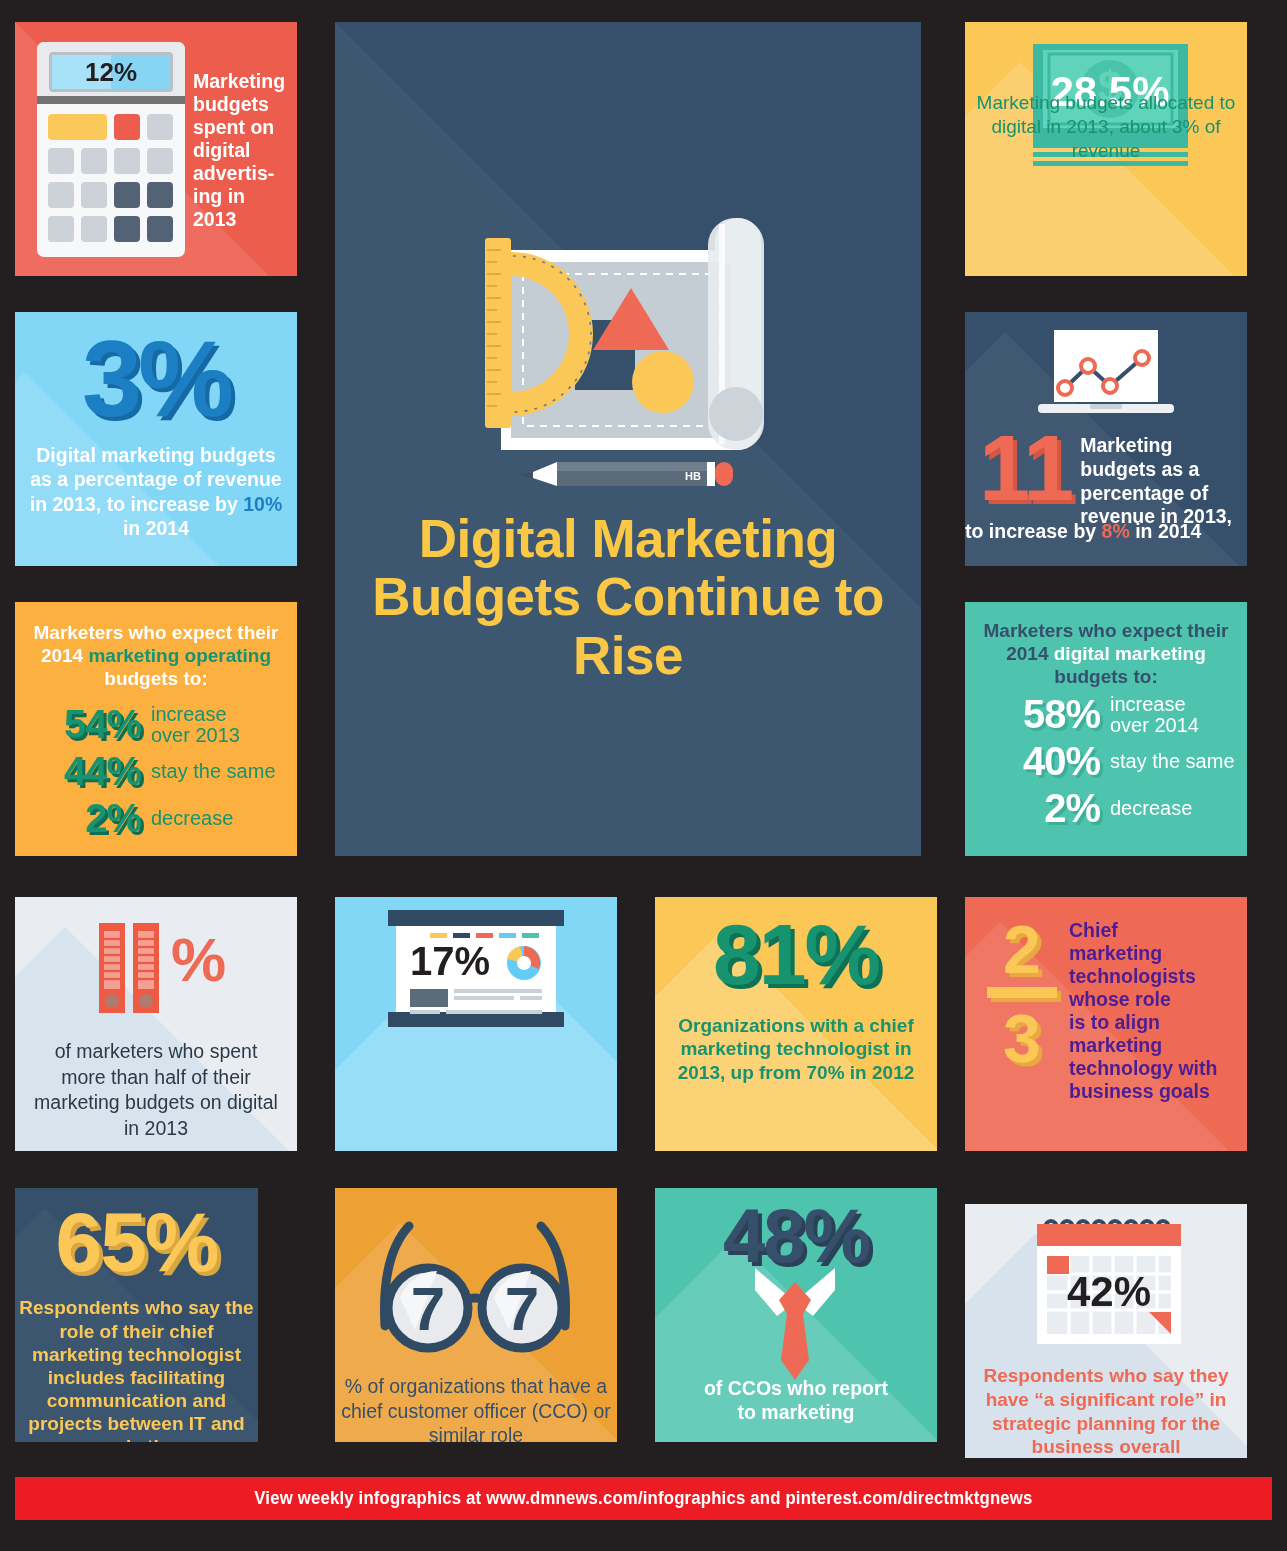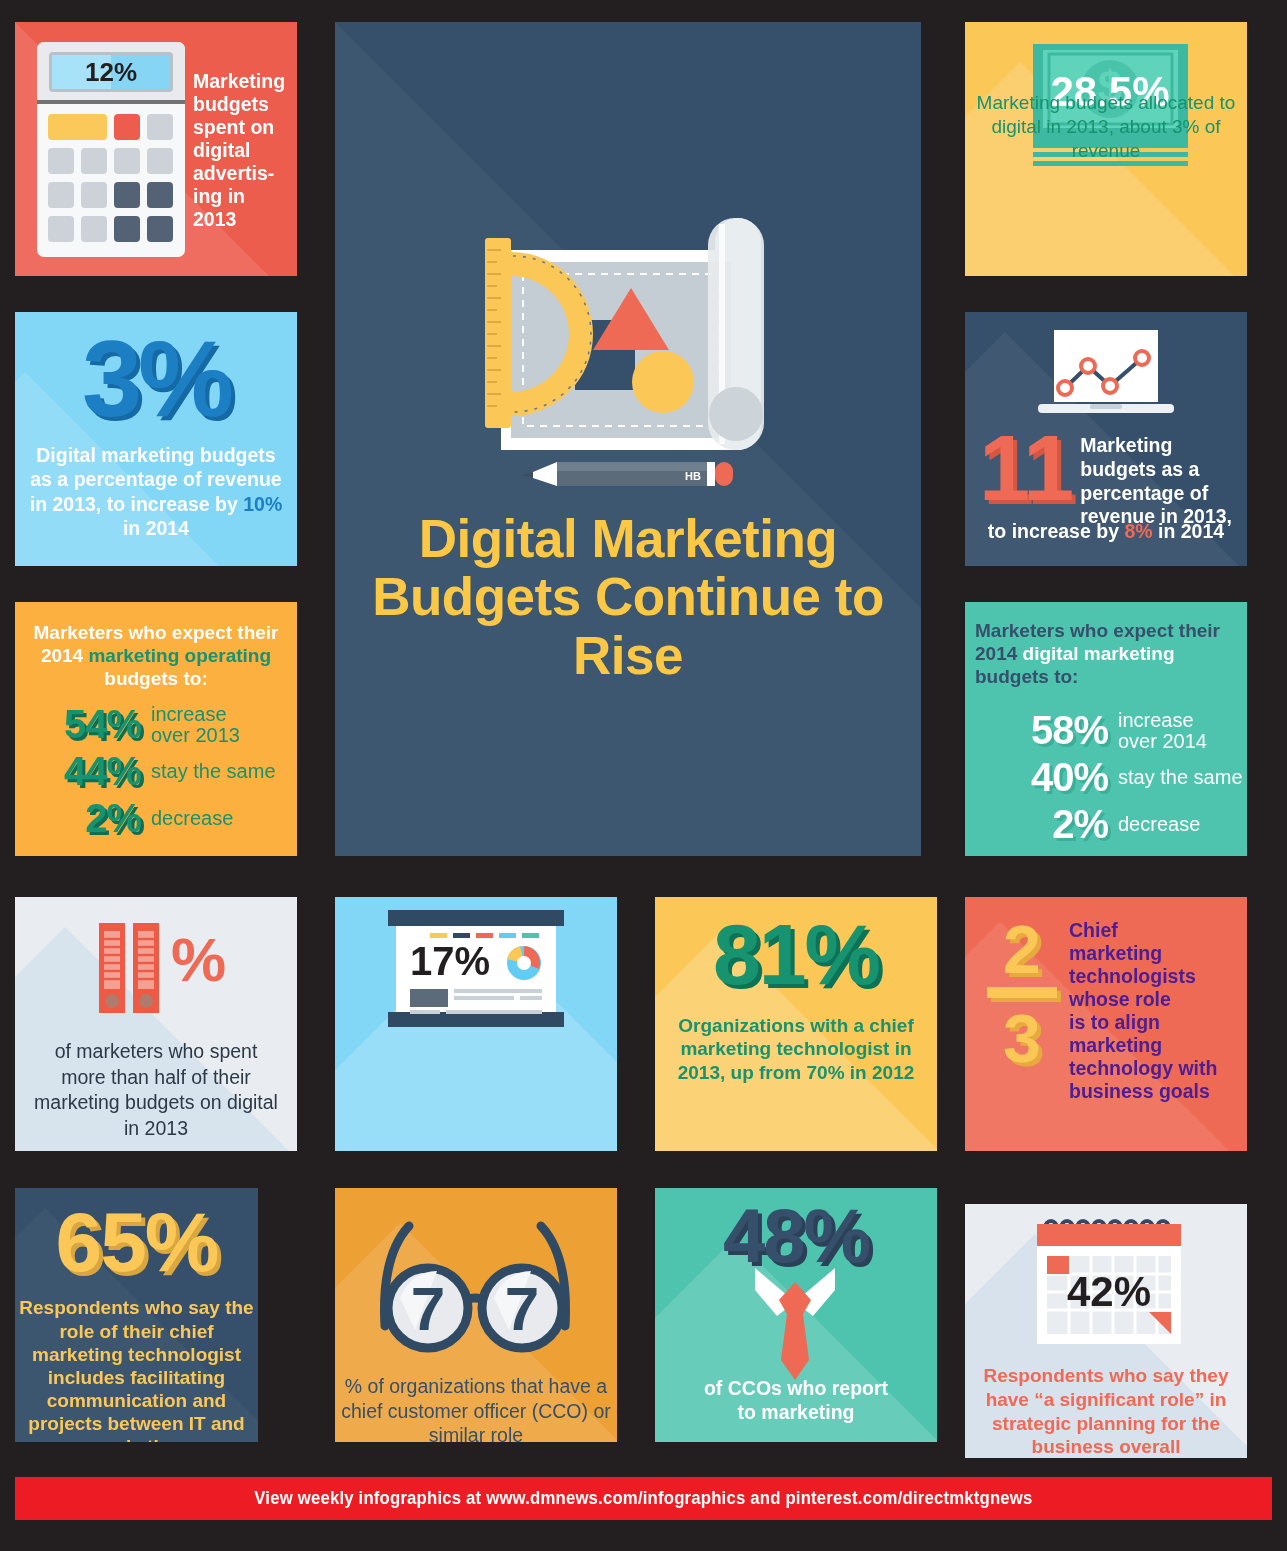"12%" #p1 .calc-head { border-bottom: 4px solid #737373 -> 8px solid #737373 }
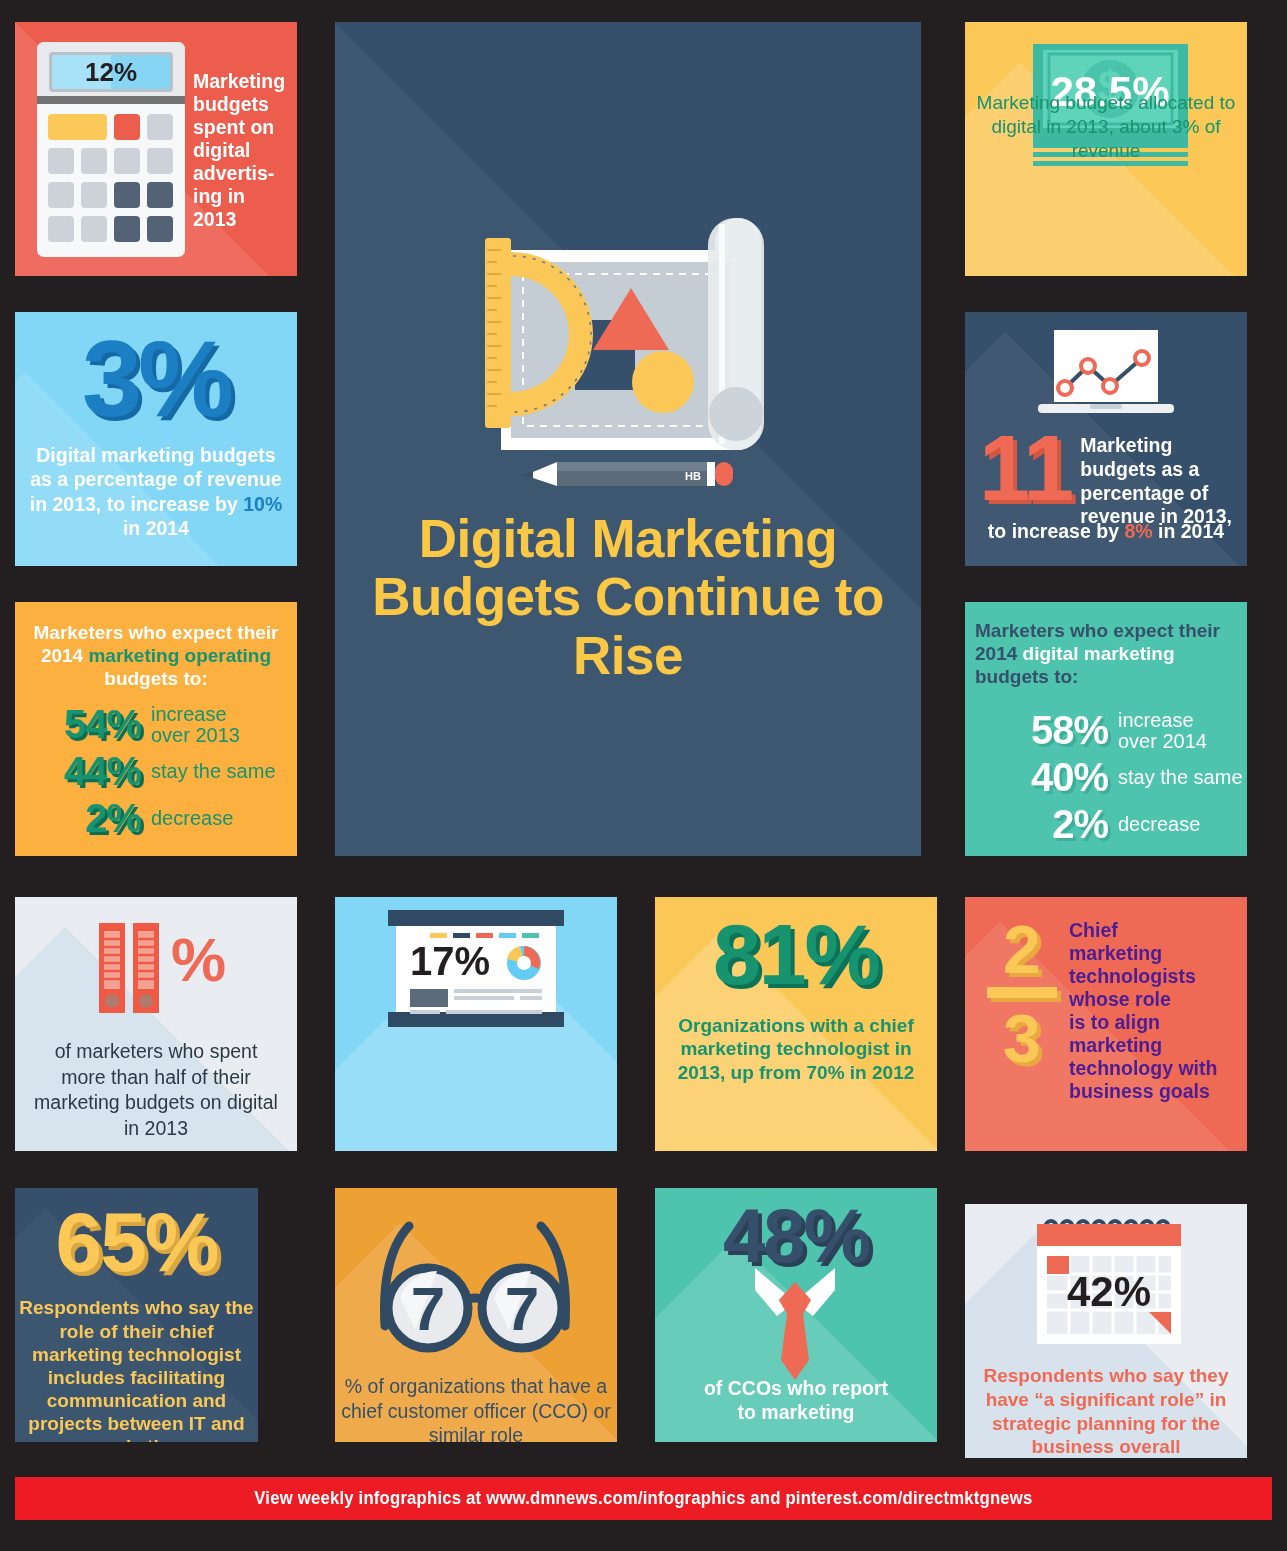"to increase by 8% in" #p5 .last { text-align: center -> none }
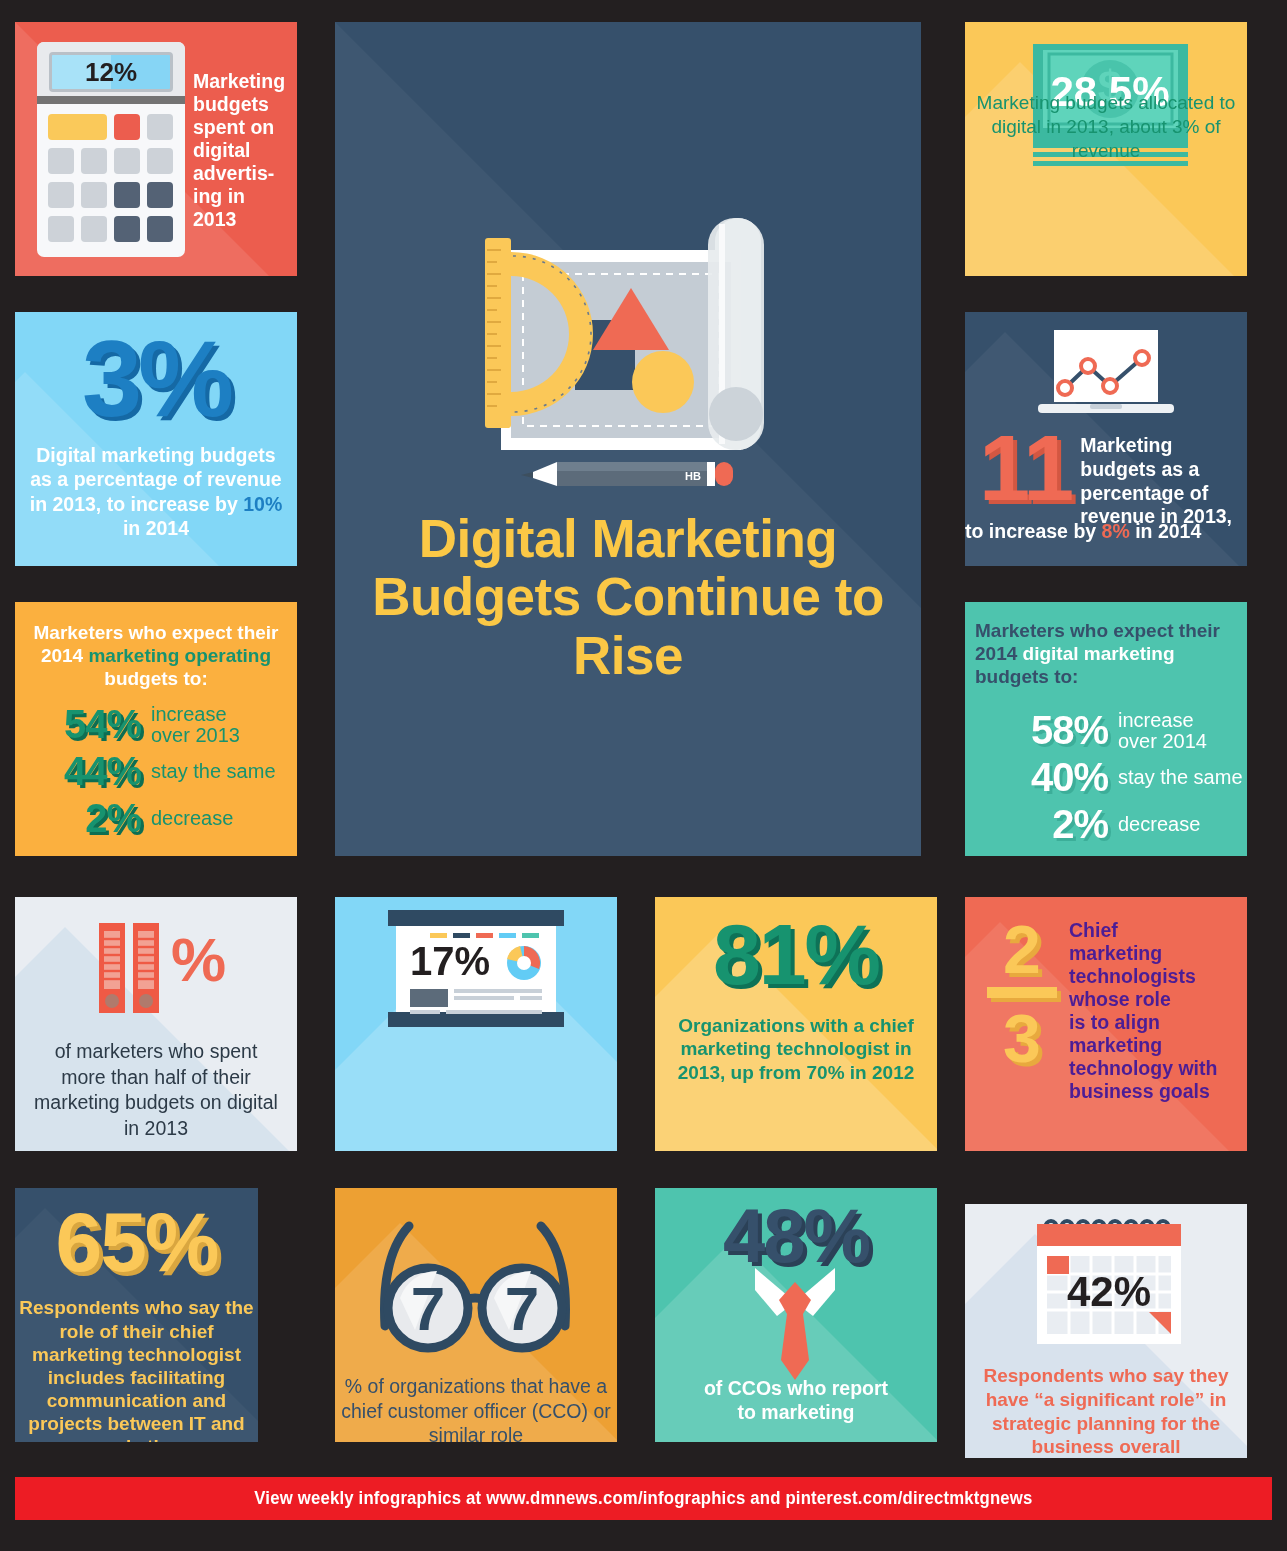"Marketers who expect their 2014 digital" #p6 .hdr { text-align: none -> center }
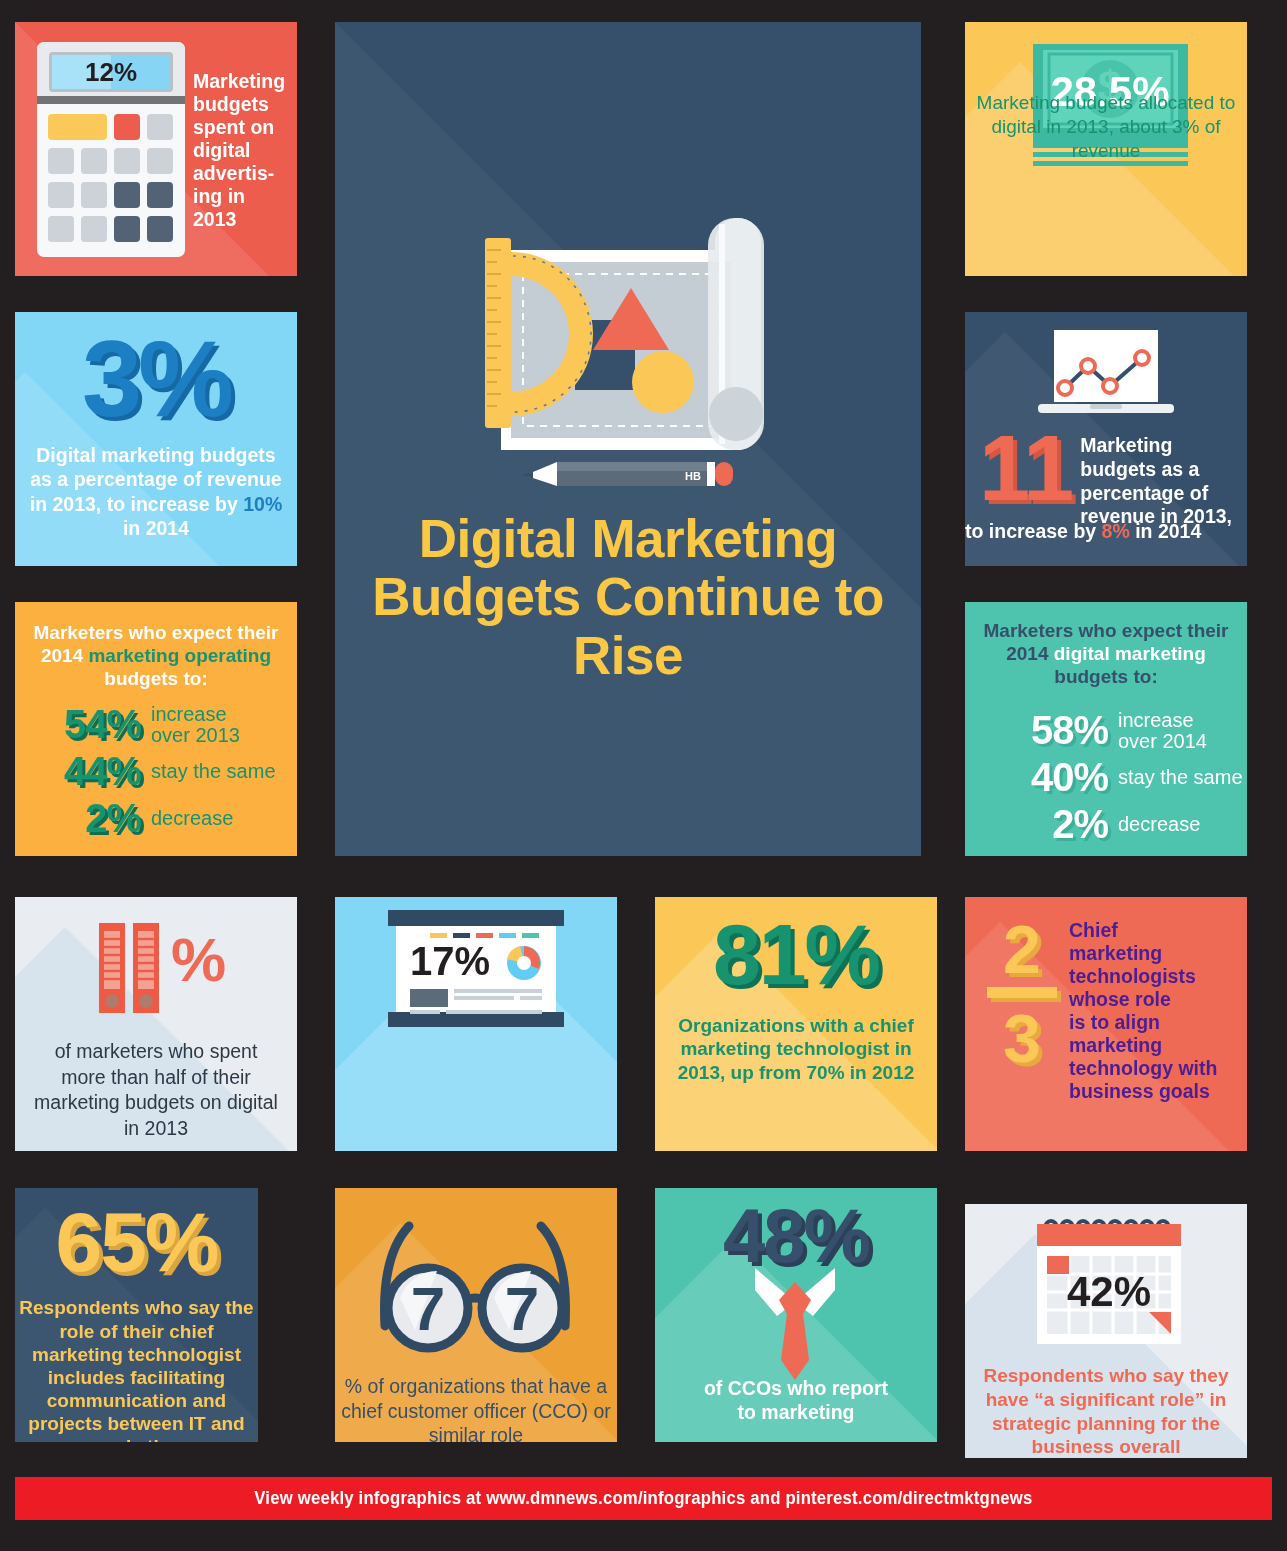"58%" #p6 .rows { margin-top: 20px -> 4px; padding-left: 28px -> 20px }
